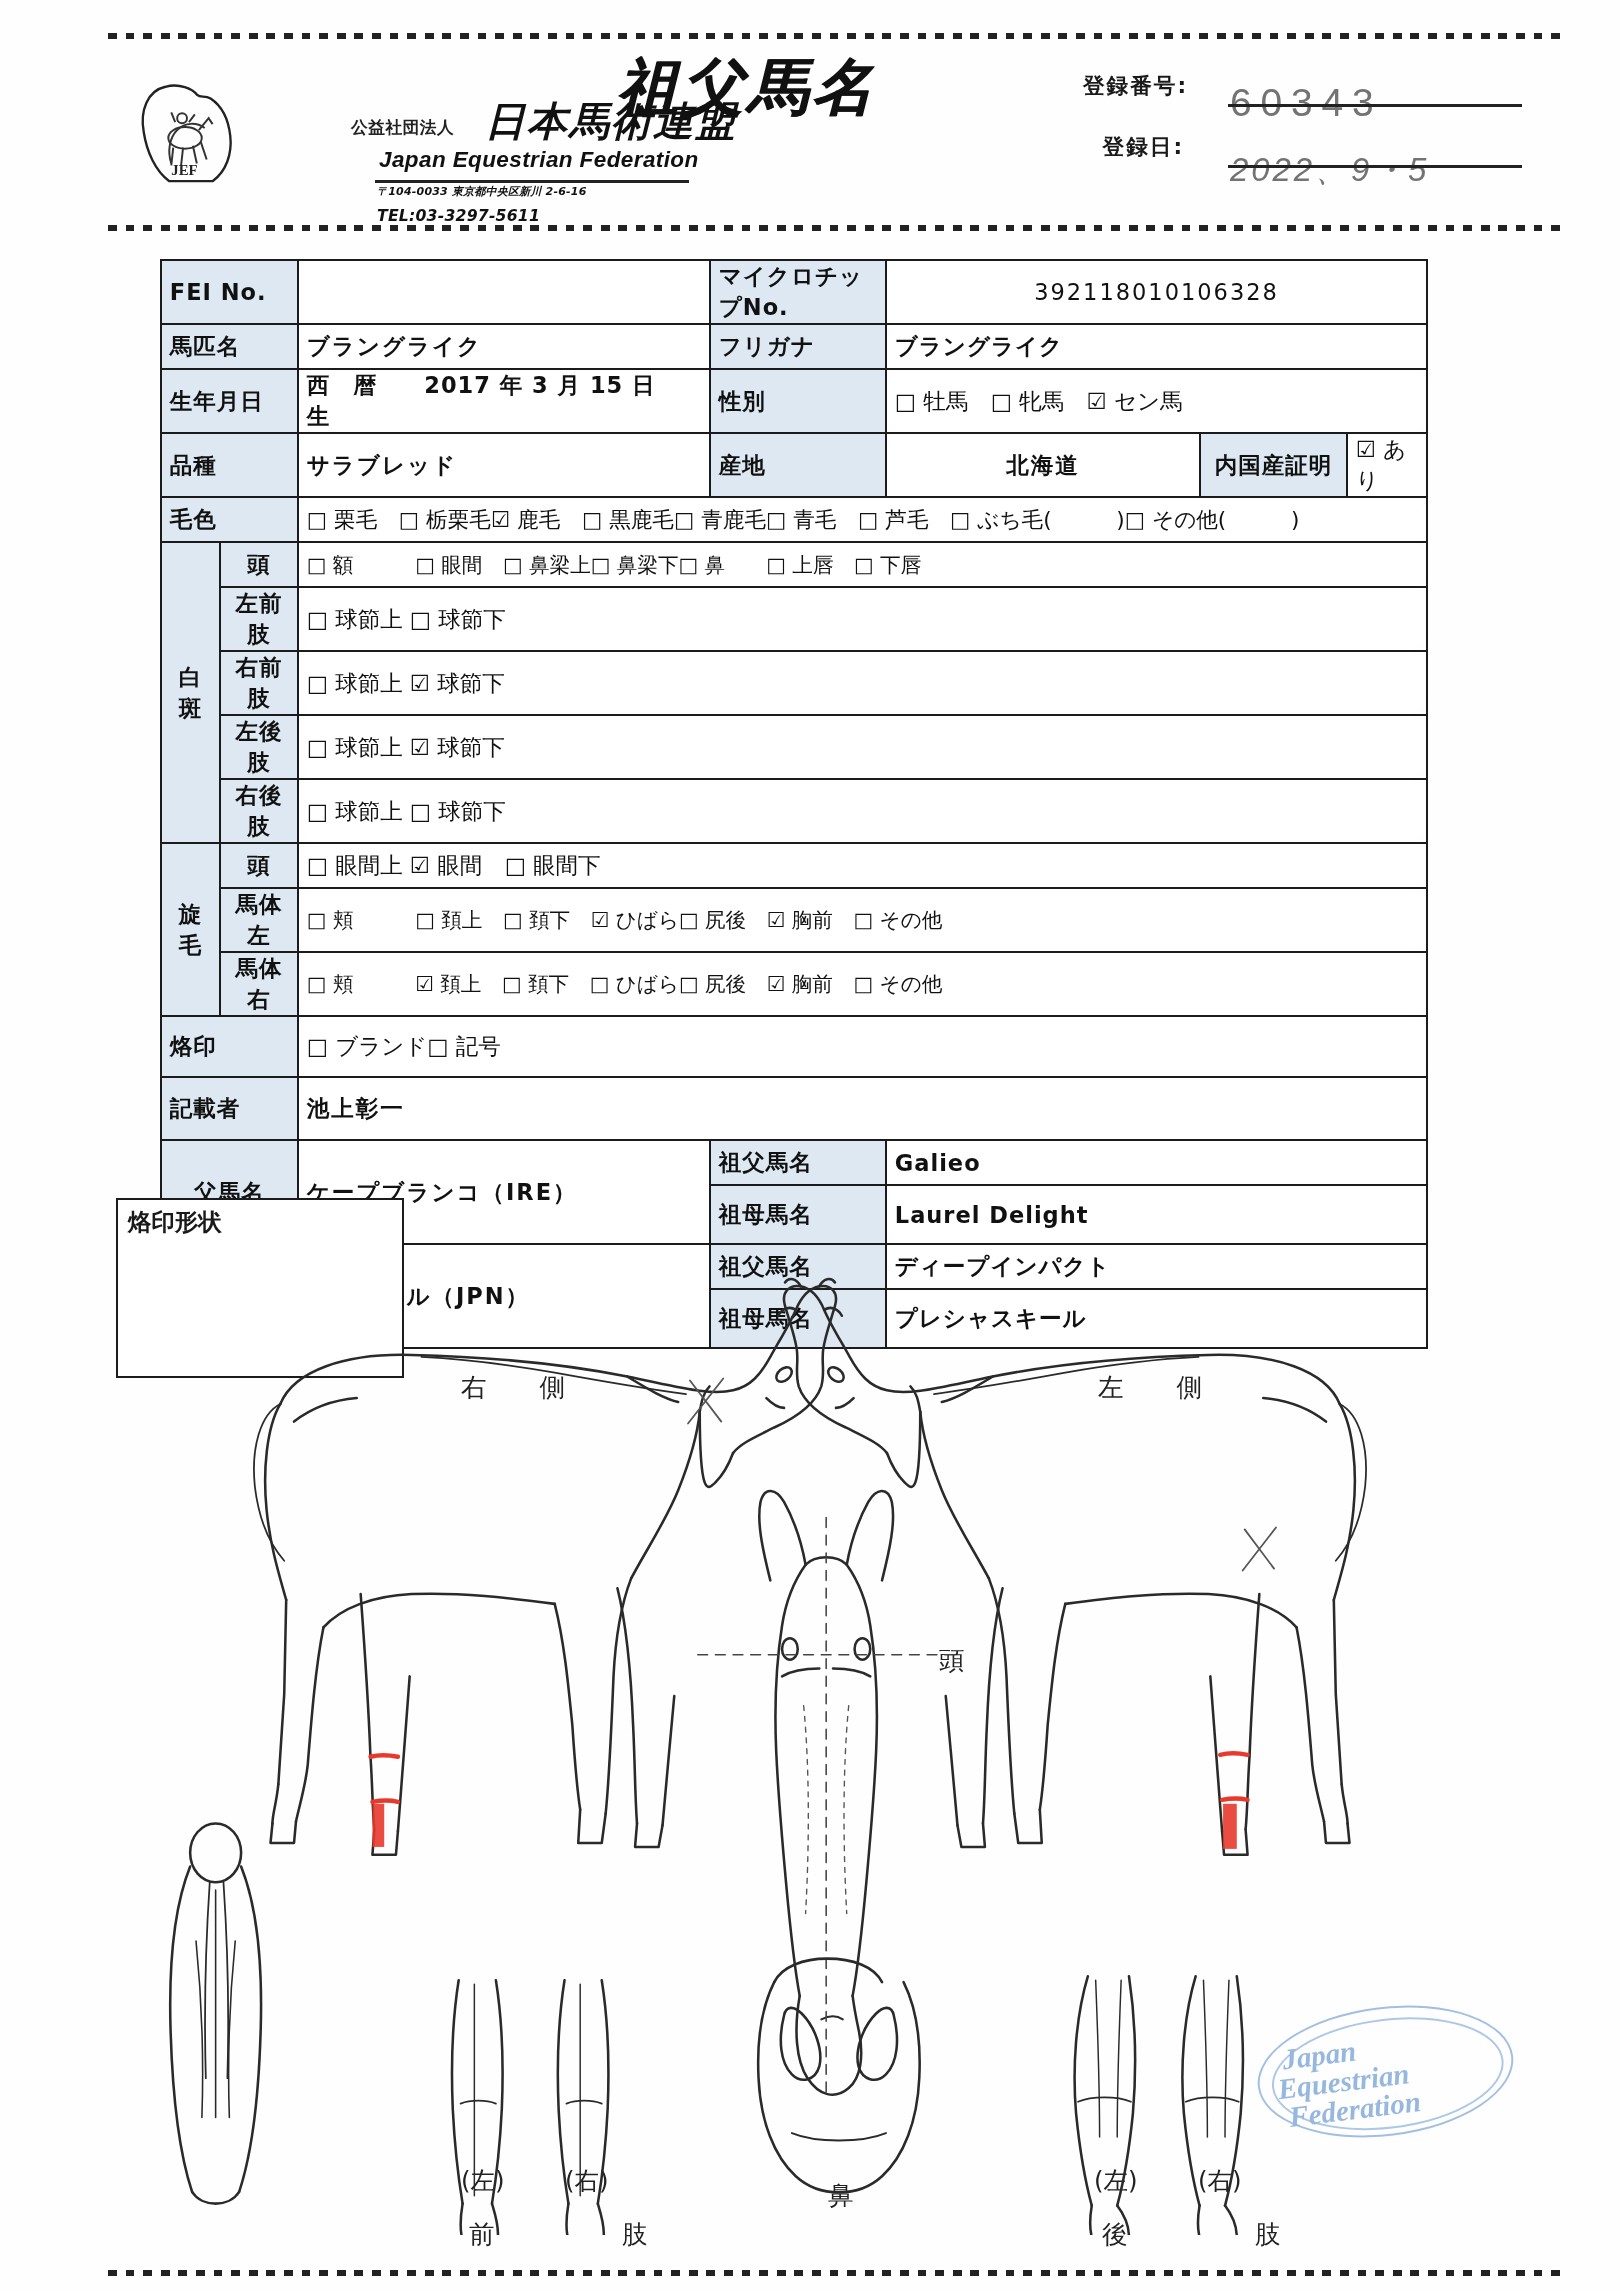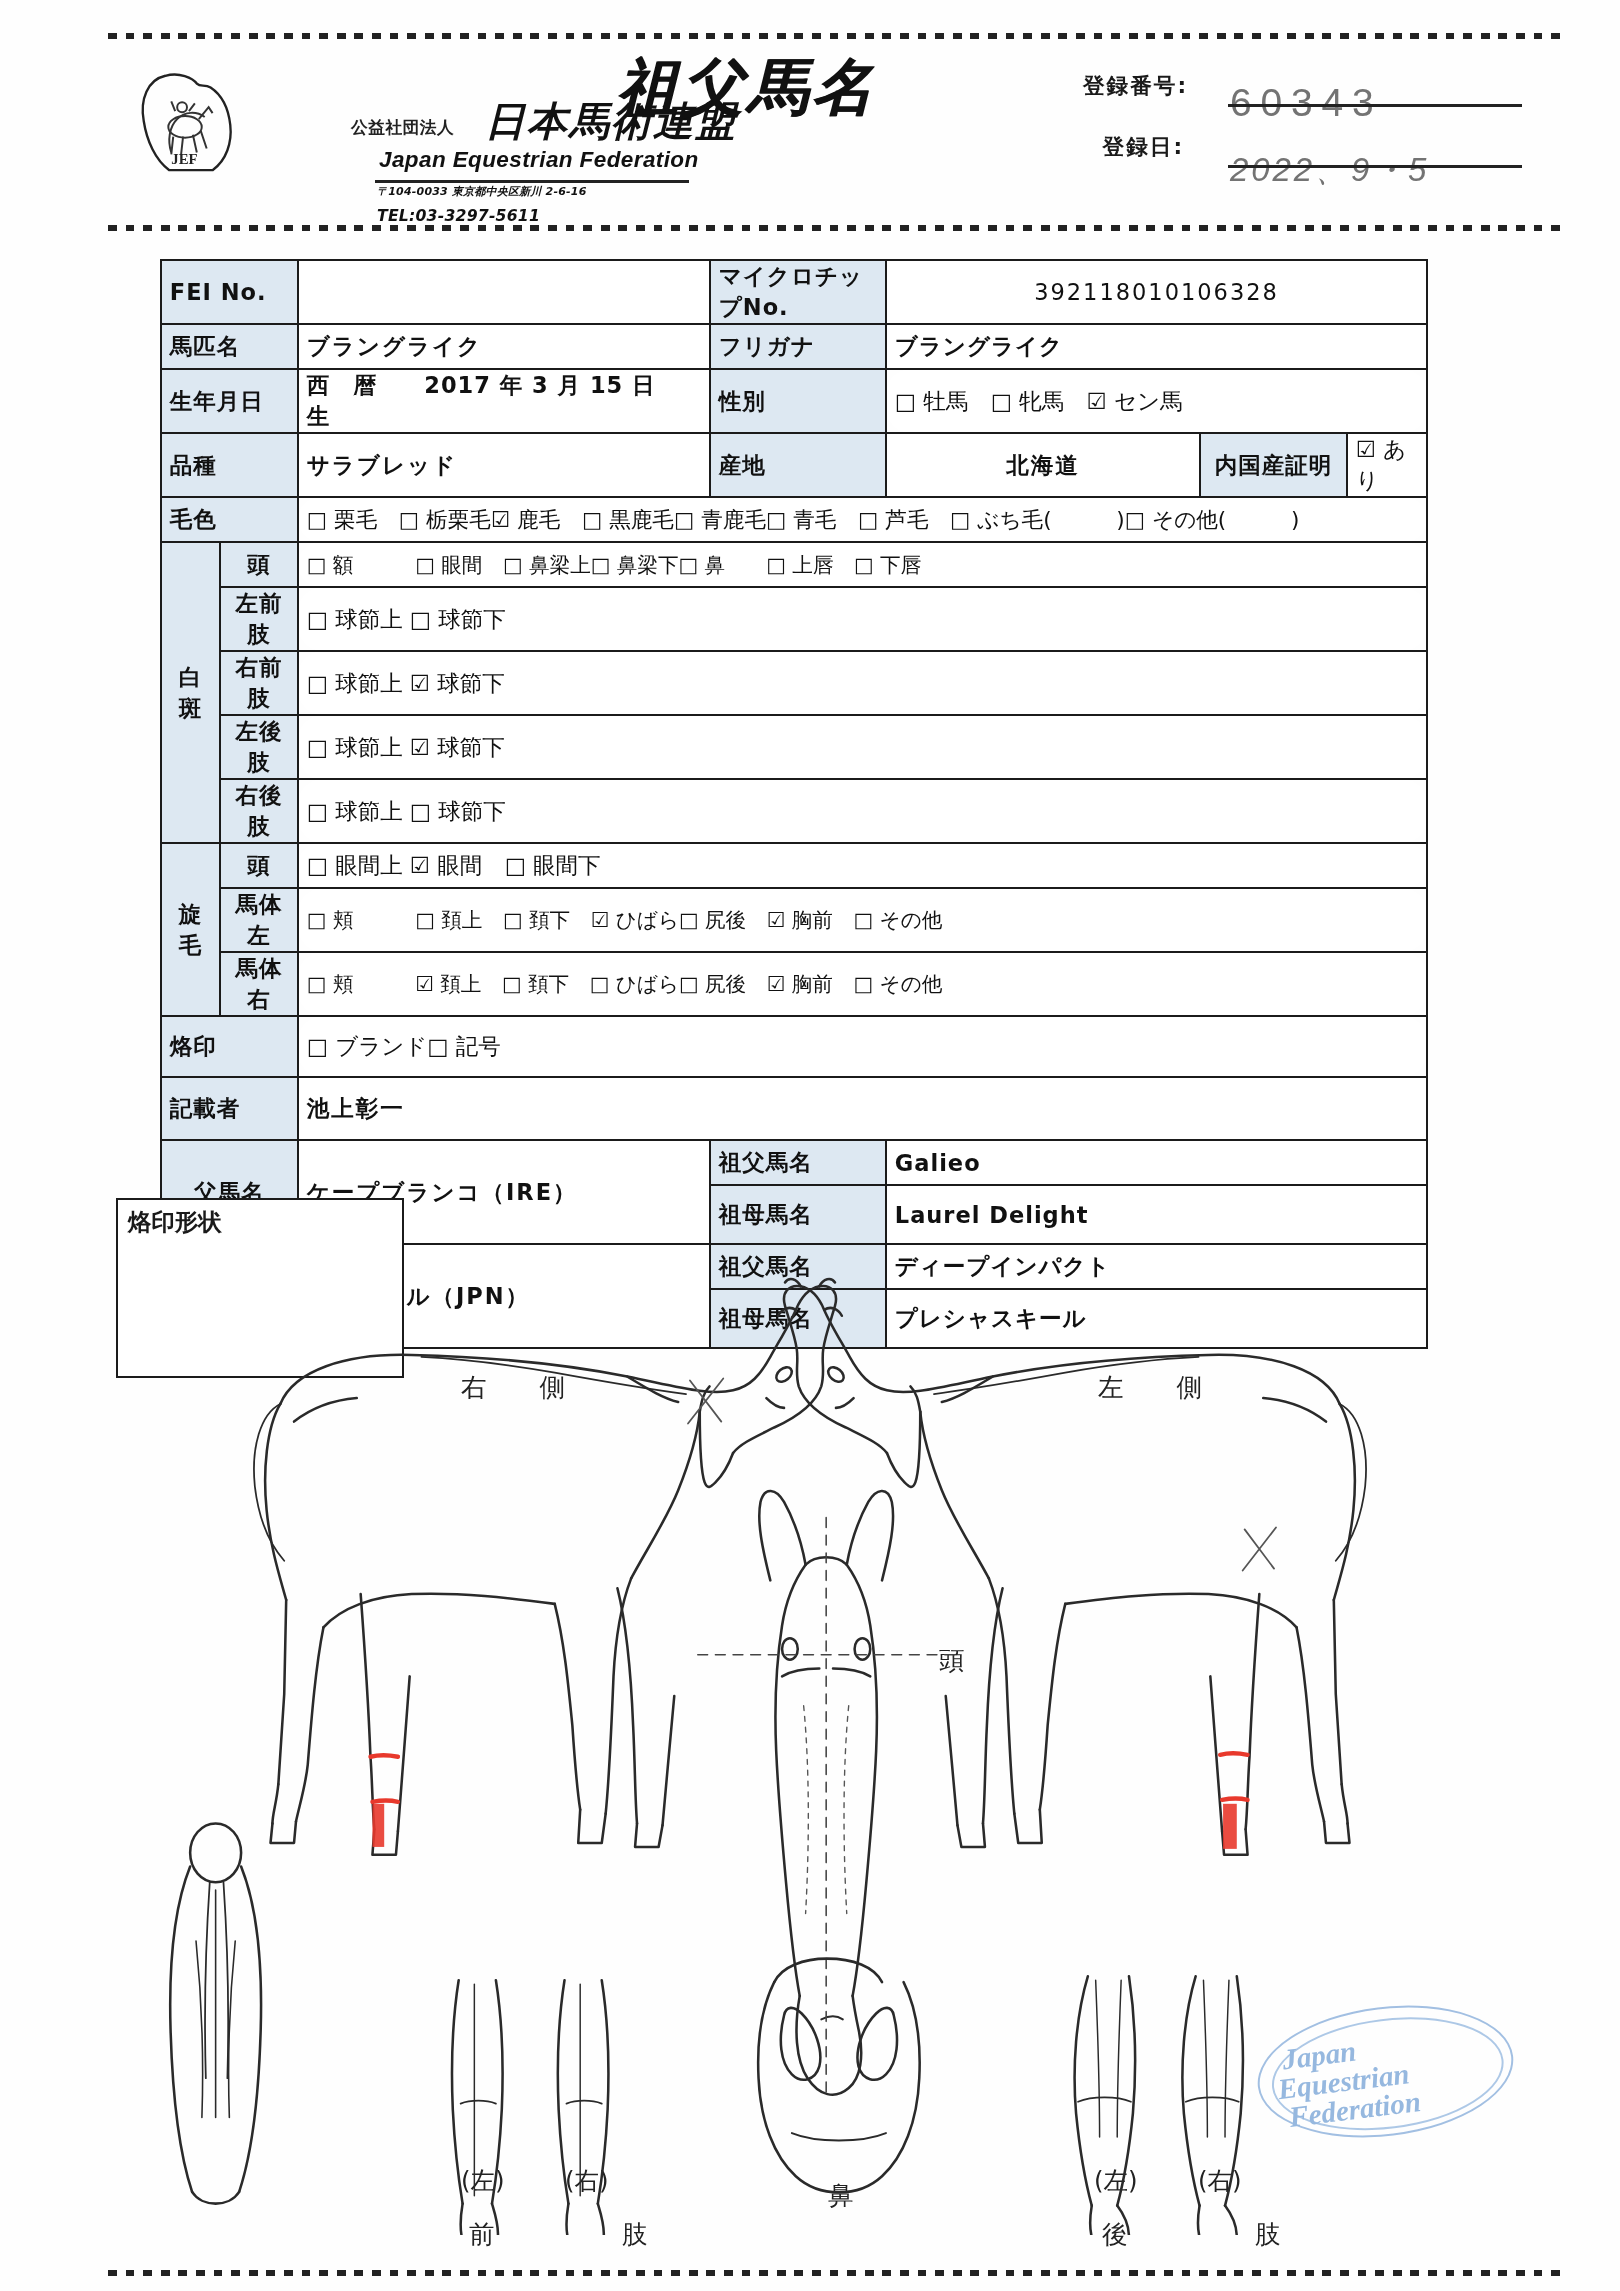"JEF" .logo-wrap { top: 3px -> 14px }
